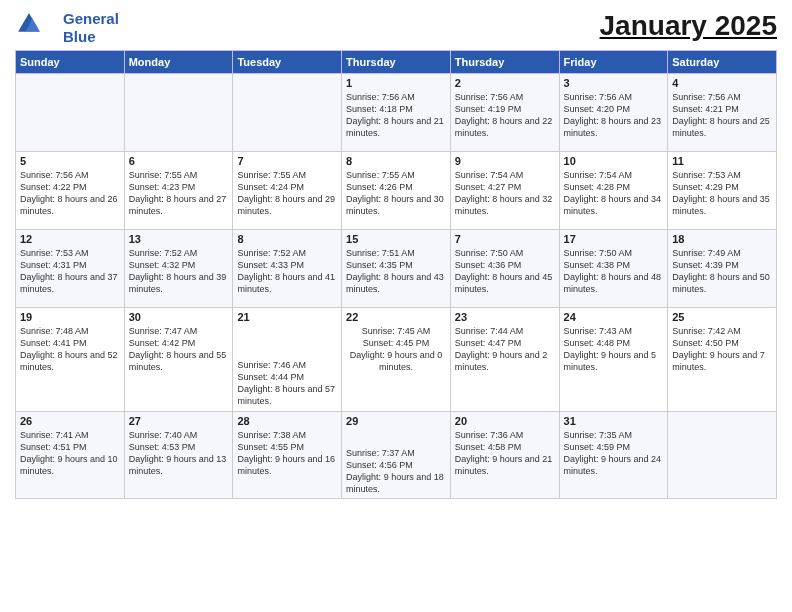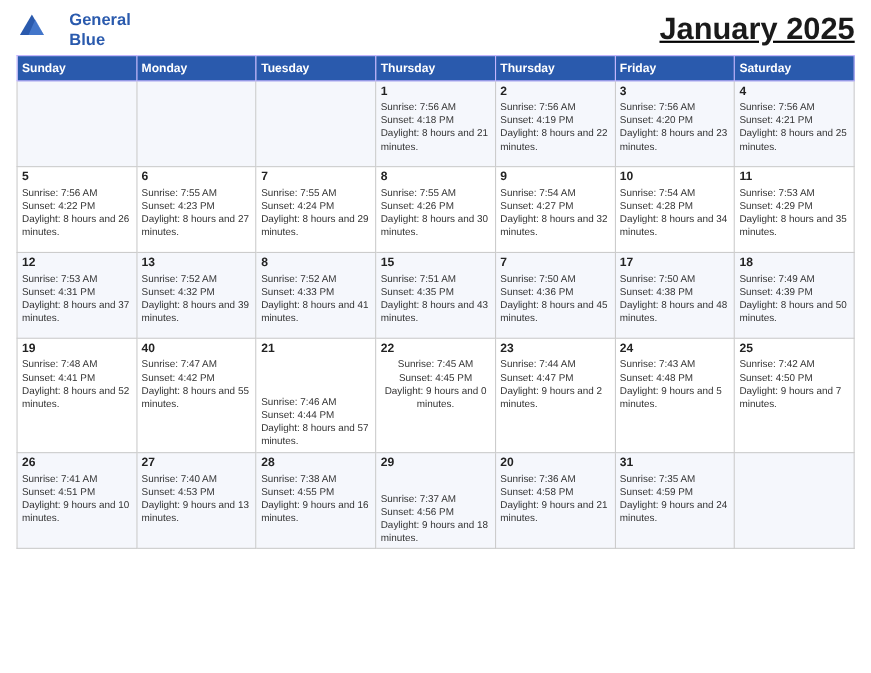"40" span.day-num { text: 40 -> 30 }
